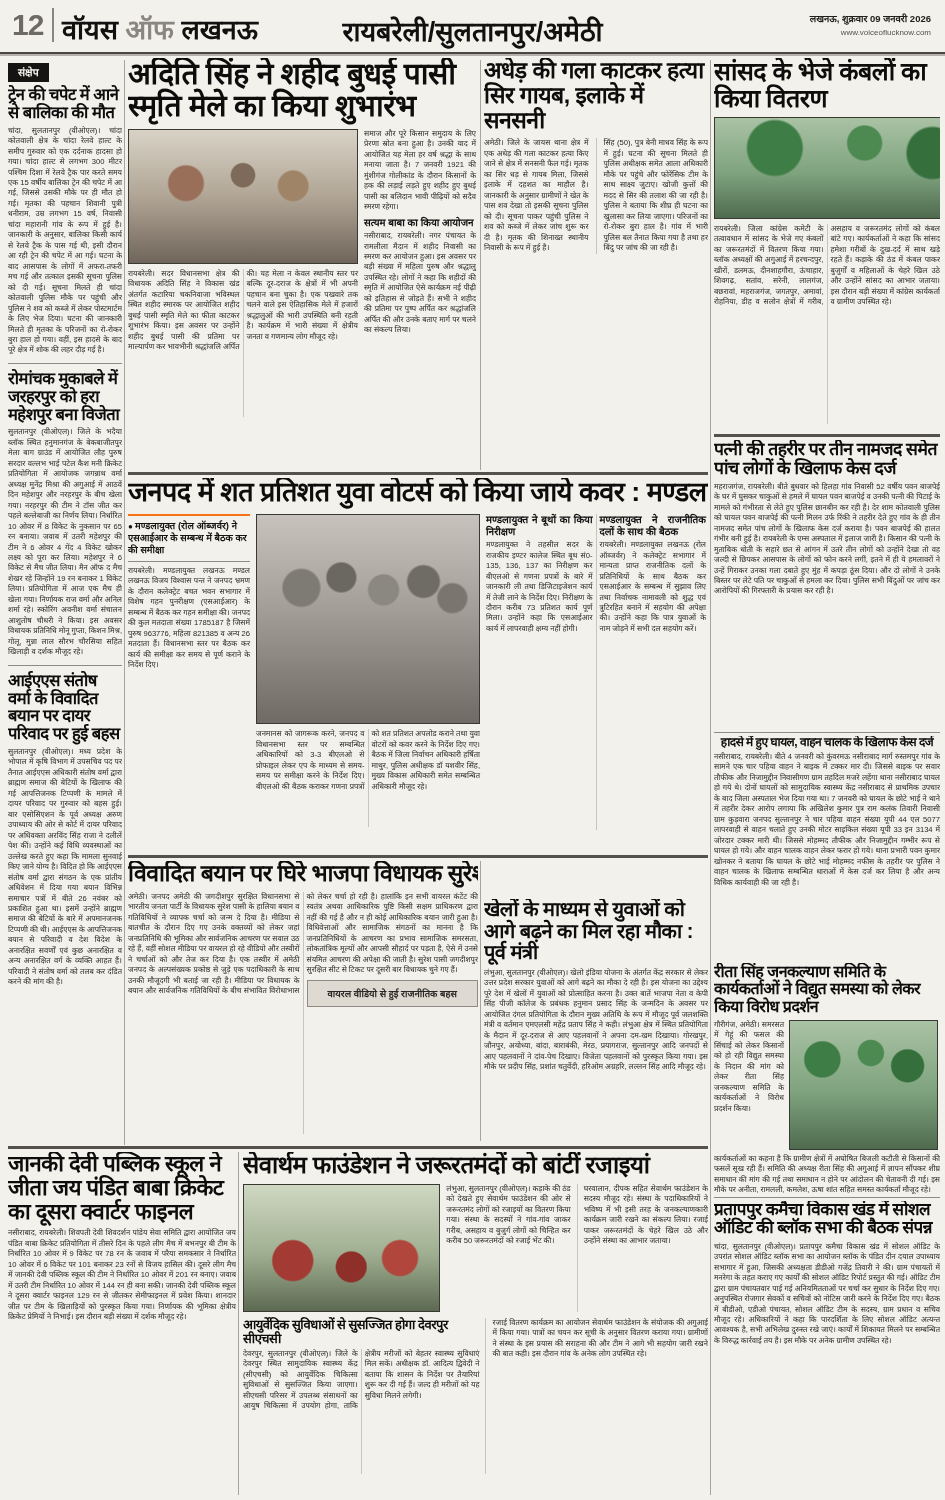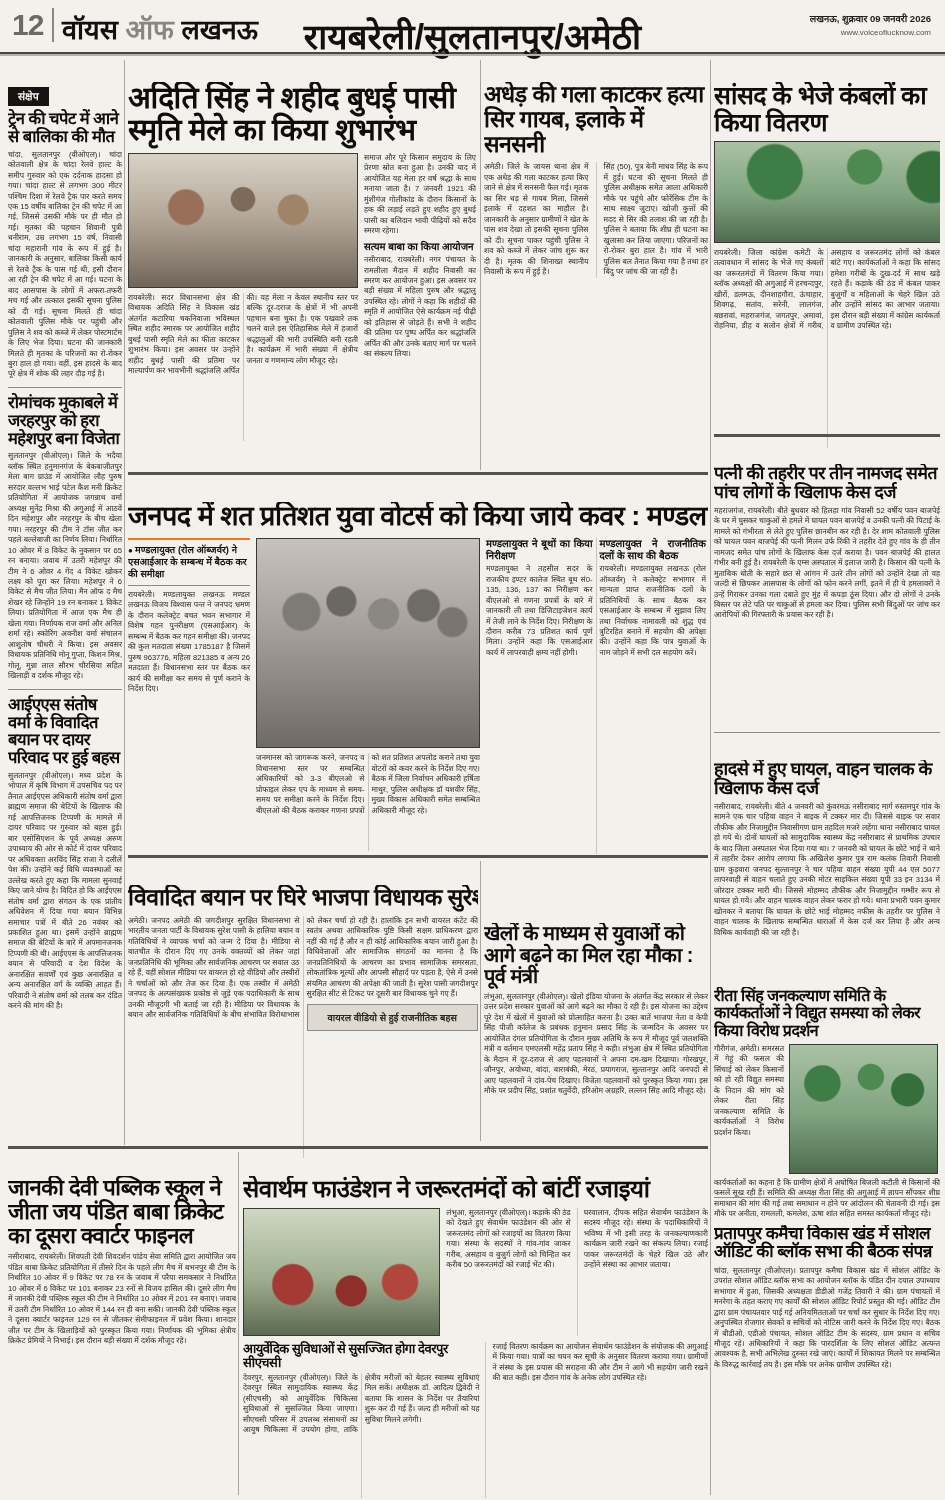"रायबरेली/सुलतानपुर/अमेठी" .regiontitle { font-size: 35px -> 27px }
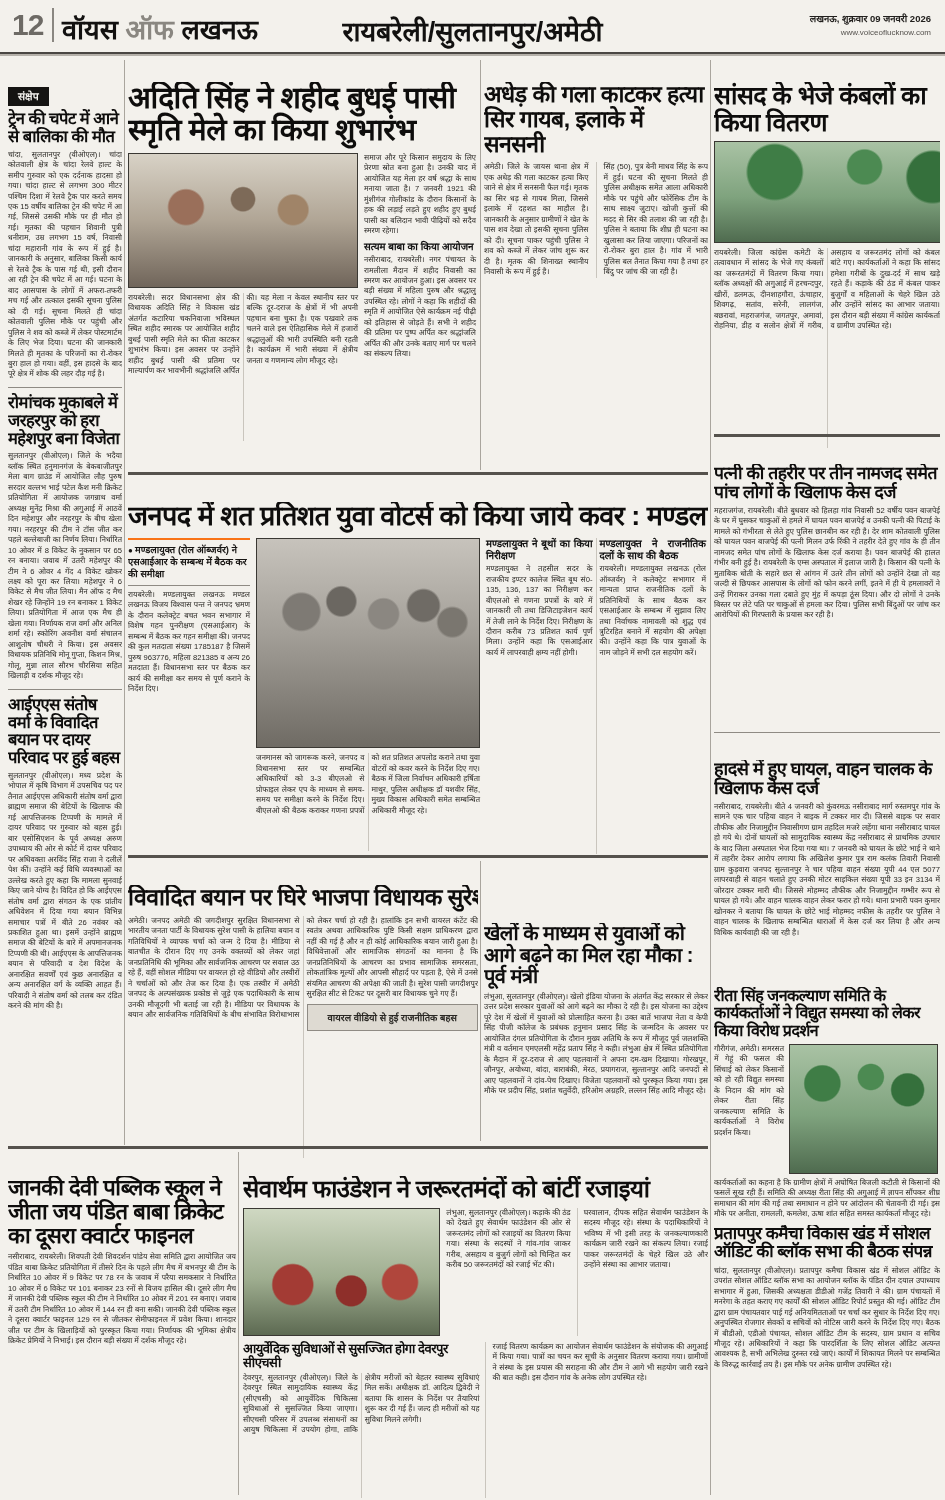"संक्षेप" .art { margin-top: 24px -> none }
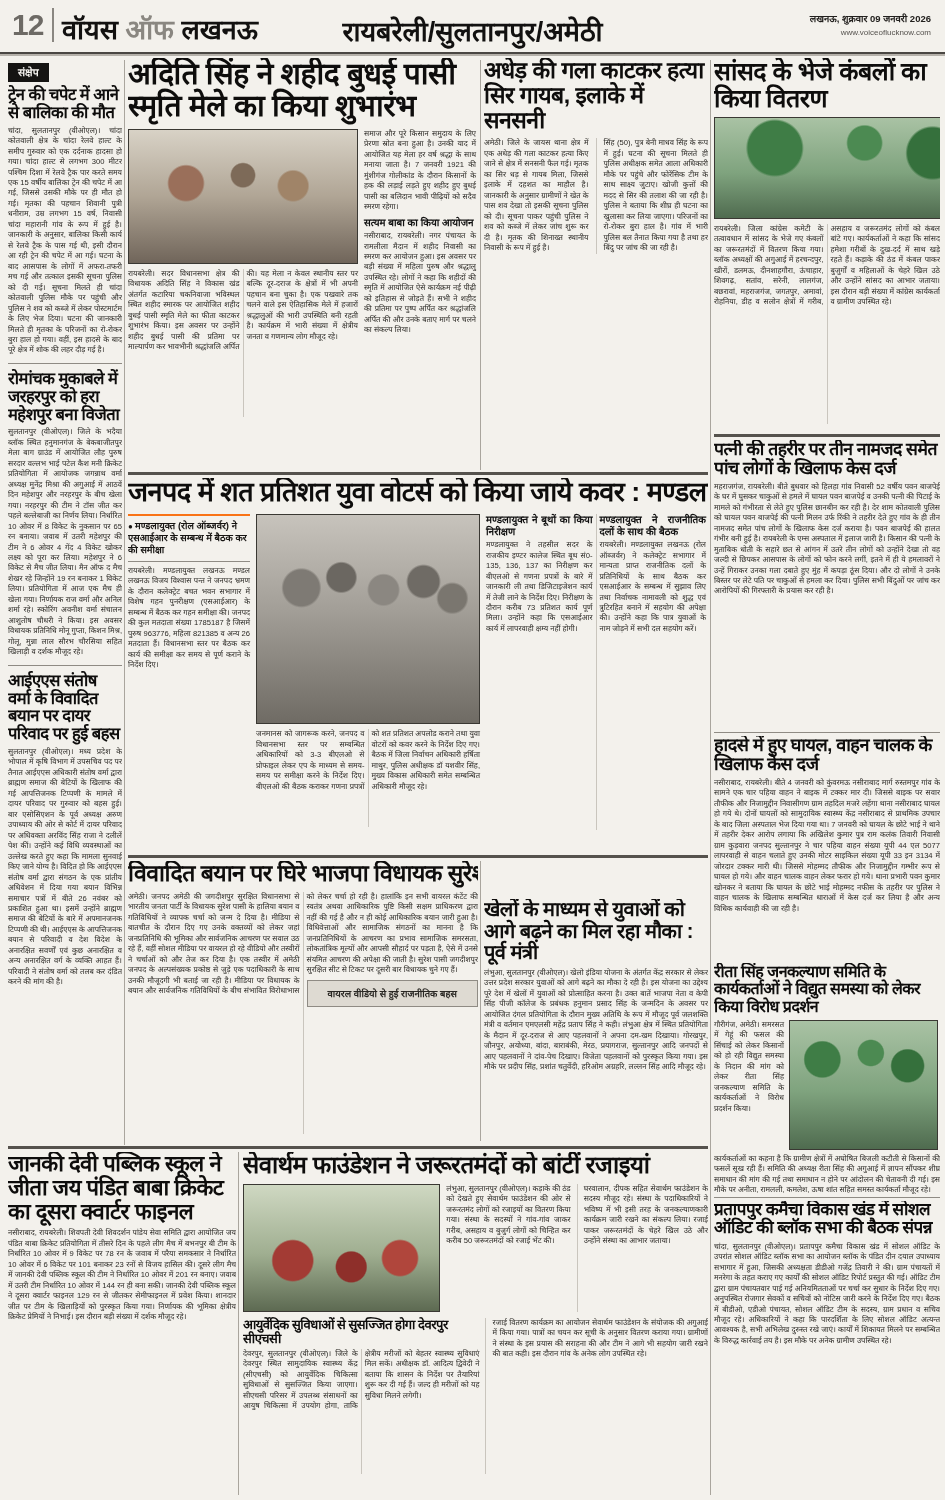"हादसे में हुए घायल, वाहन" div.hl { font-size: 18px -> 12px; text-align: none -> center }
